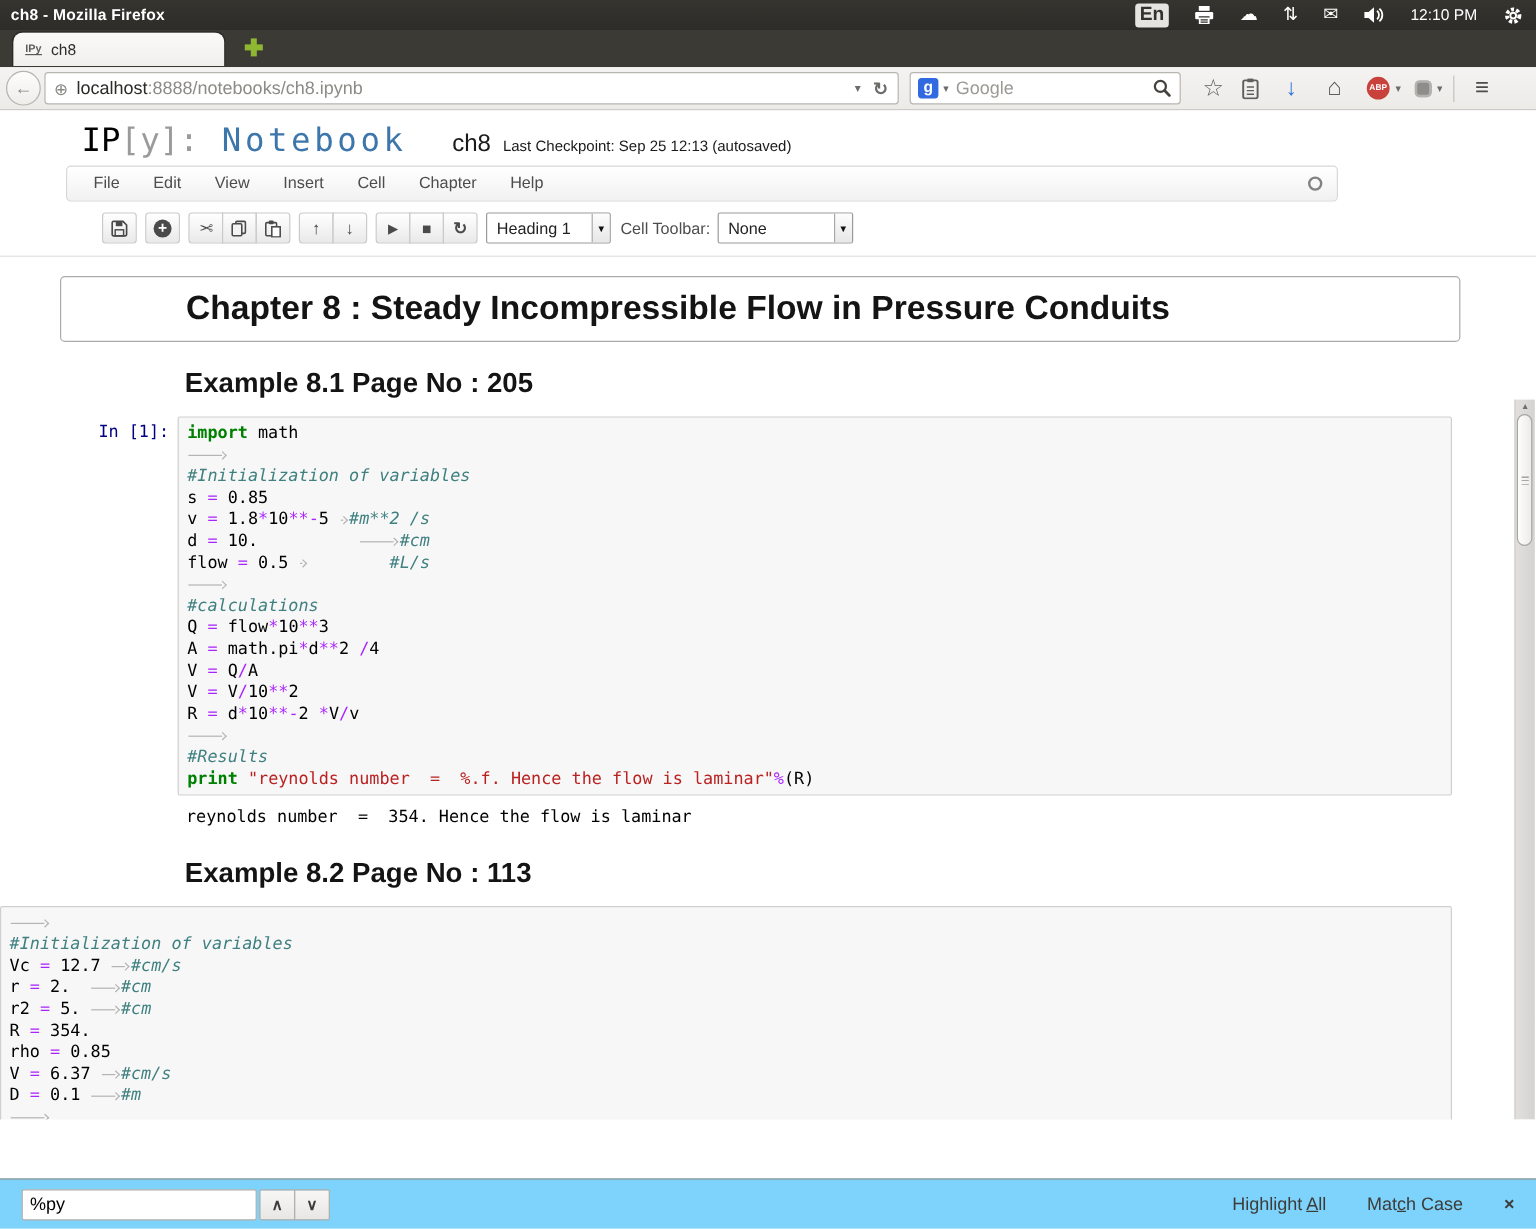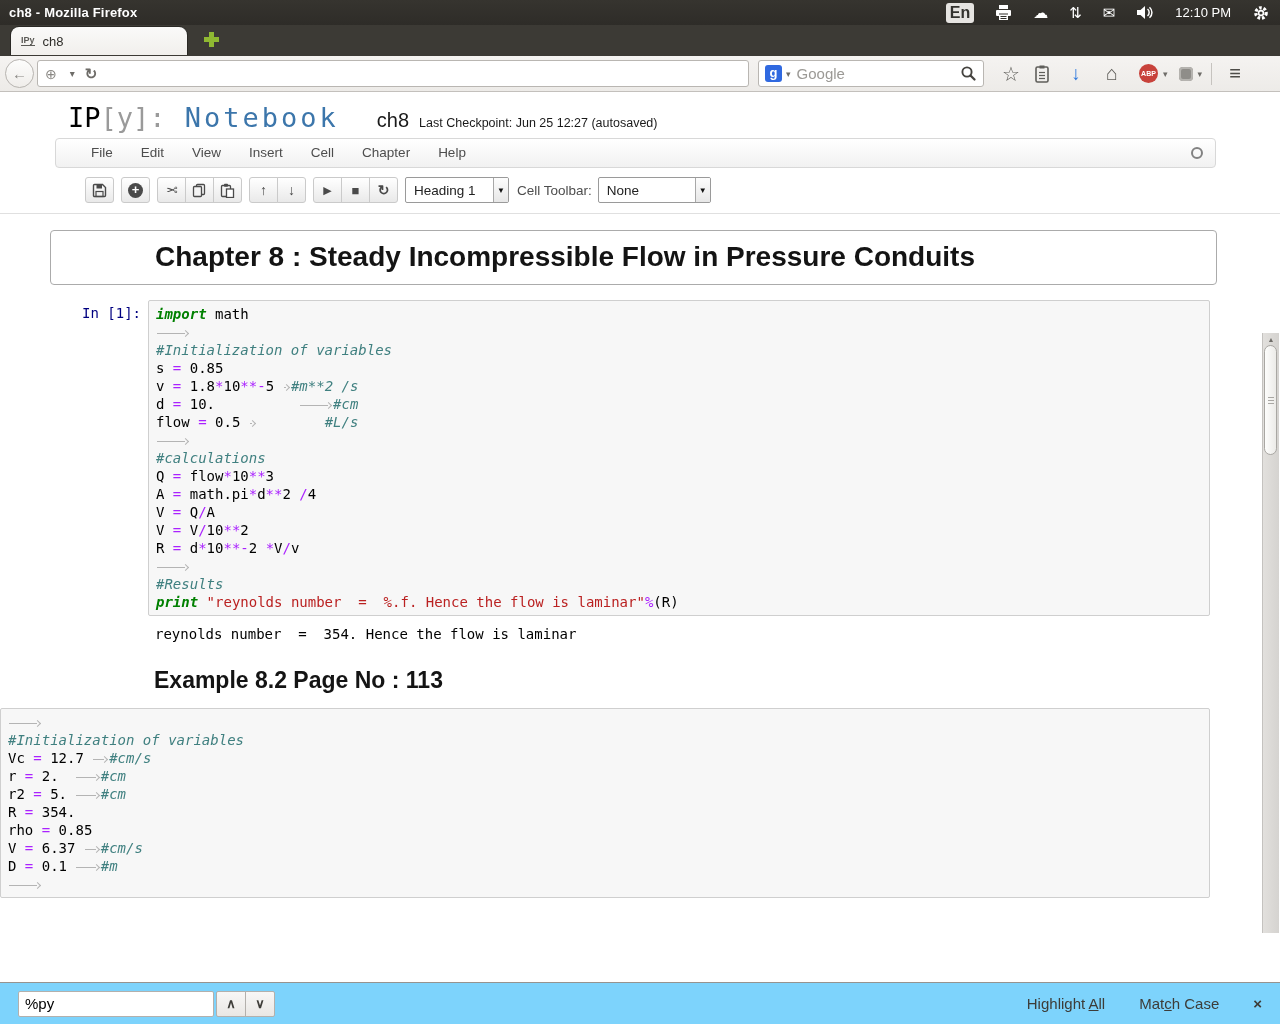"localhost:8888/notebooks/ch8.ipynb" span.url-text { html: none -> <span><span>localhost</span><span>:8888/notebooks/ch8.ipynb</span></span> }
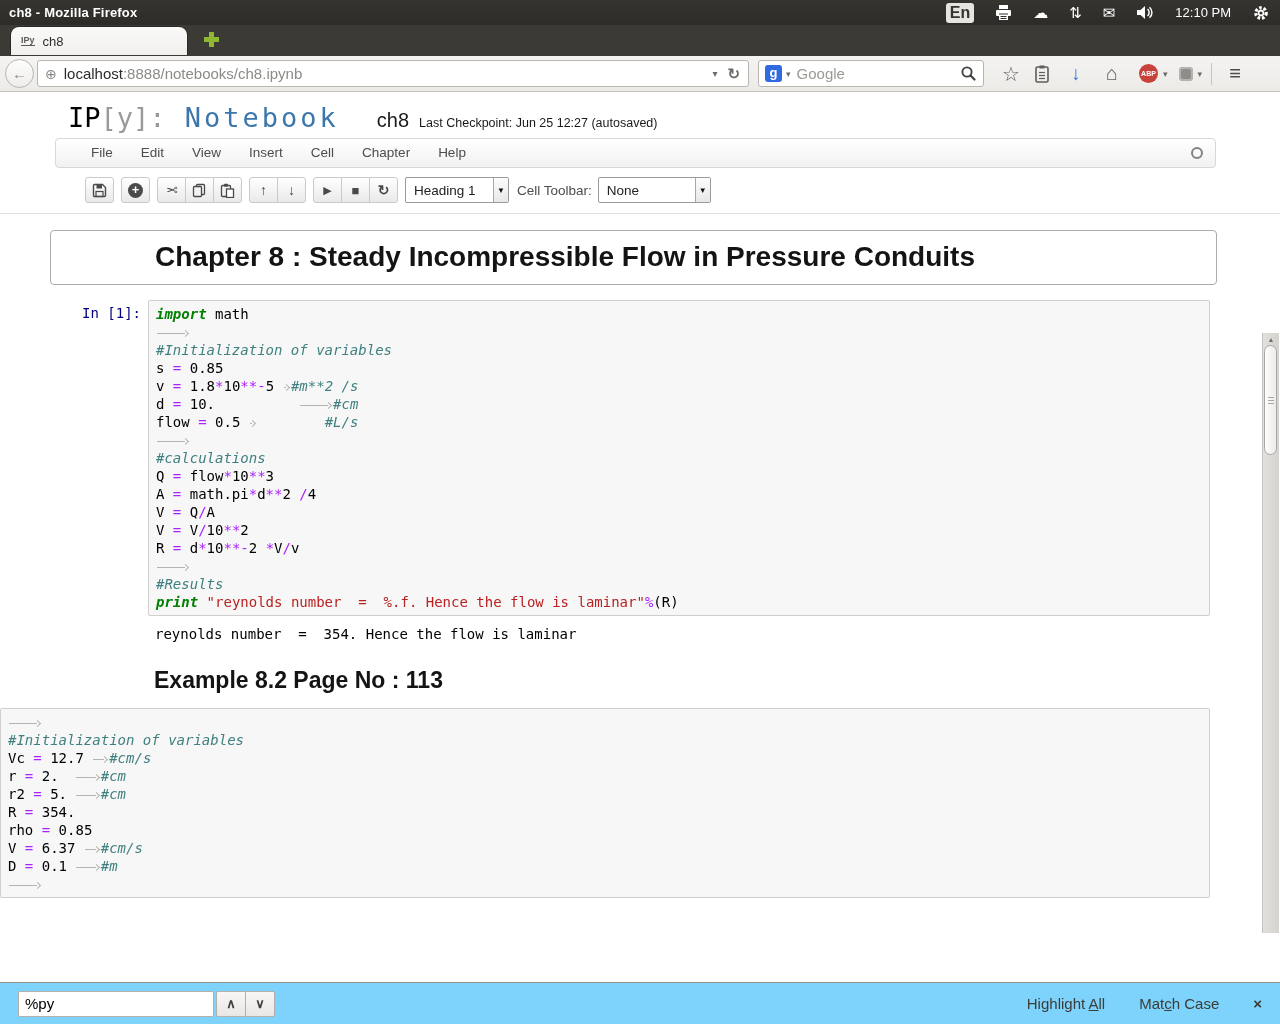"Last Checkpoint: Jun 25 12:27" span.nb-checkpoint { text: Jun 25 12:27 -> Sep 25 12:13 }
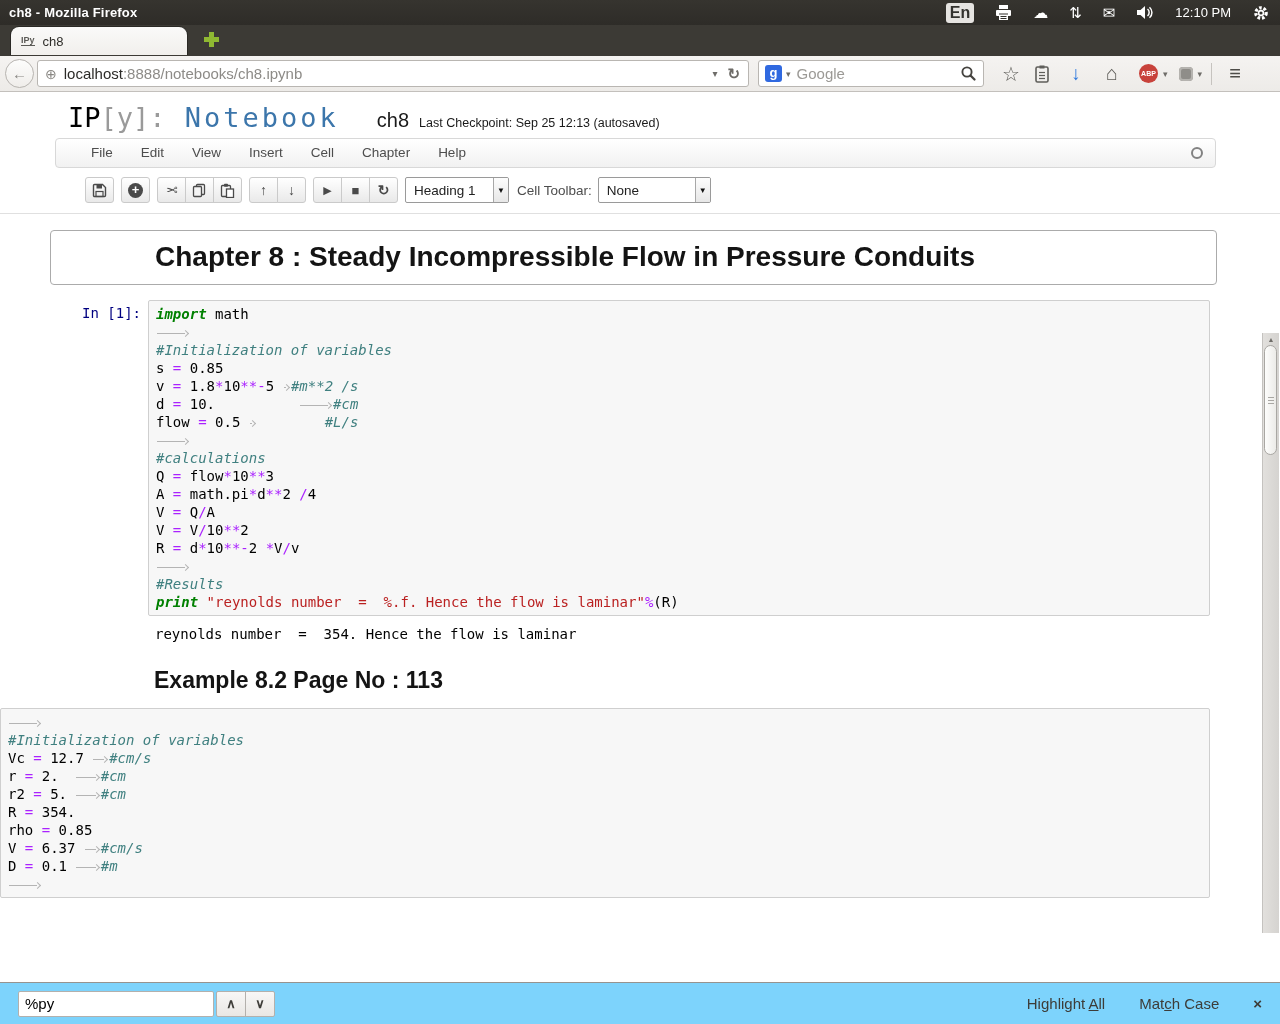"File" .menubar { padding: 0 12px 0 21px -> 0 12px 0 8px; width: 1161px -> 1060px }
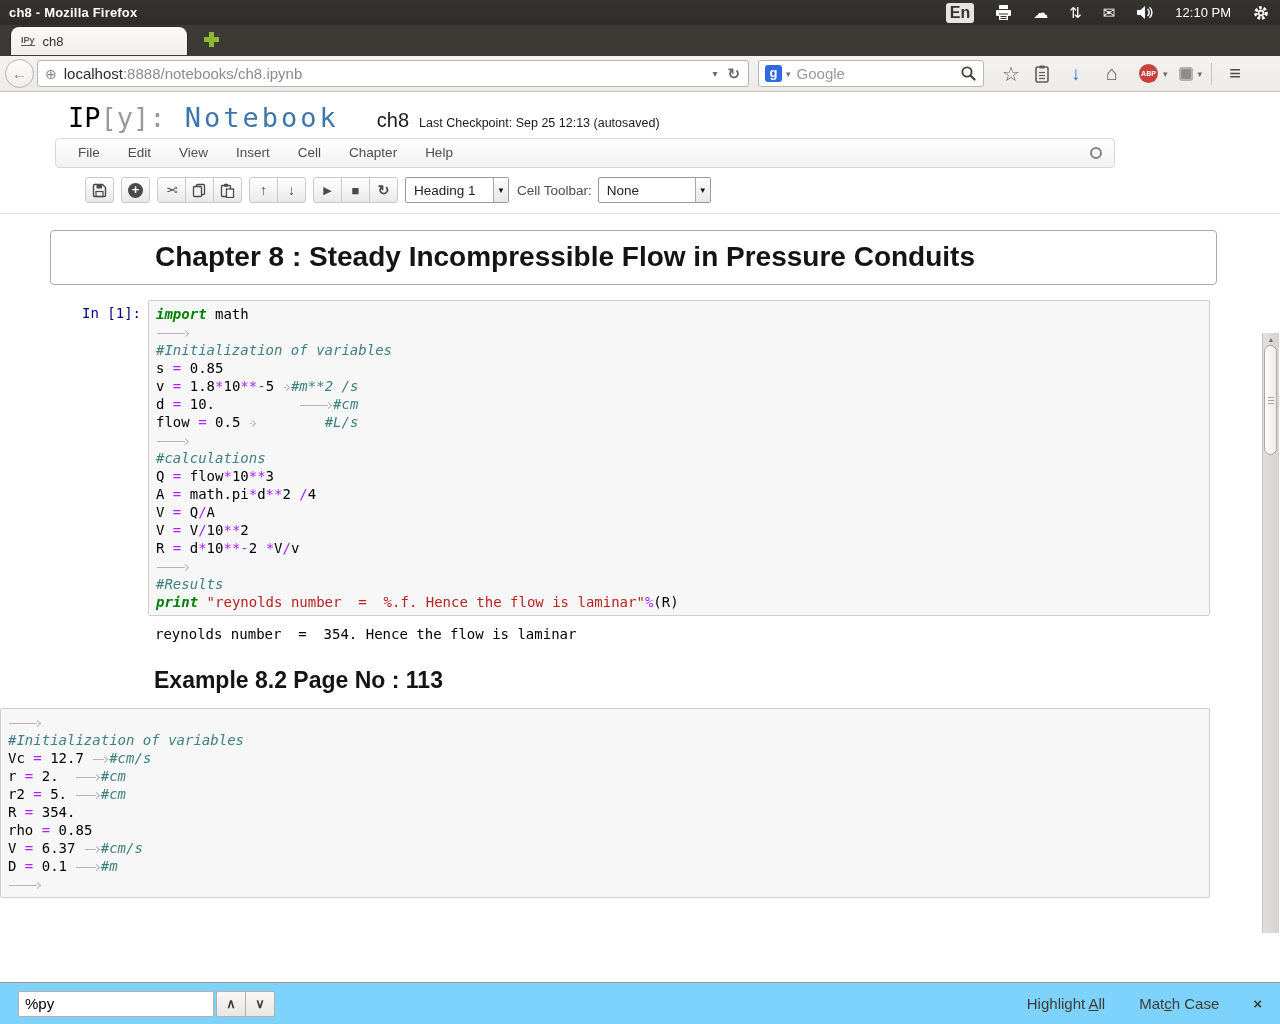"Example 8.1 Page No :" div.cell { html: none -> <div> <h2>Example 8.1 Page No : 205</h2> </div> }
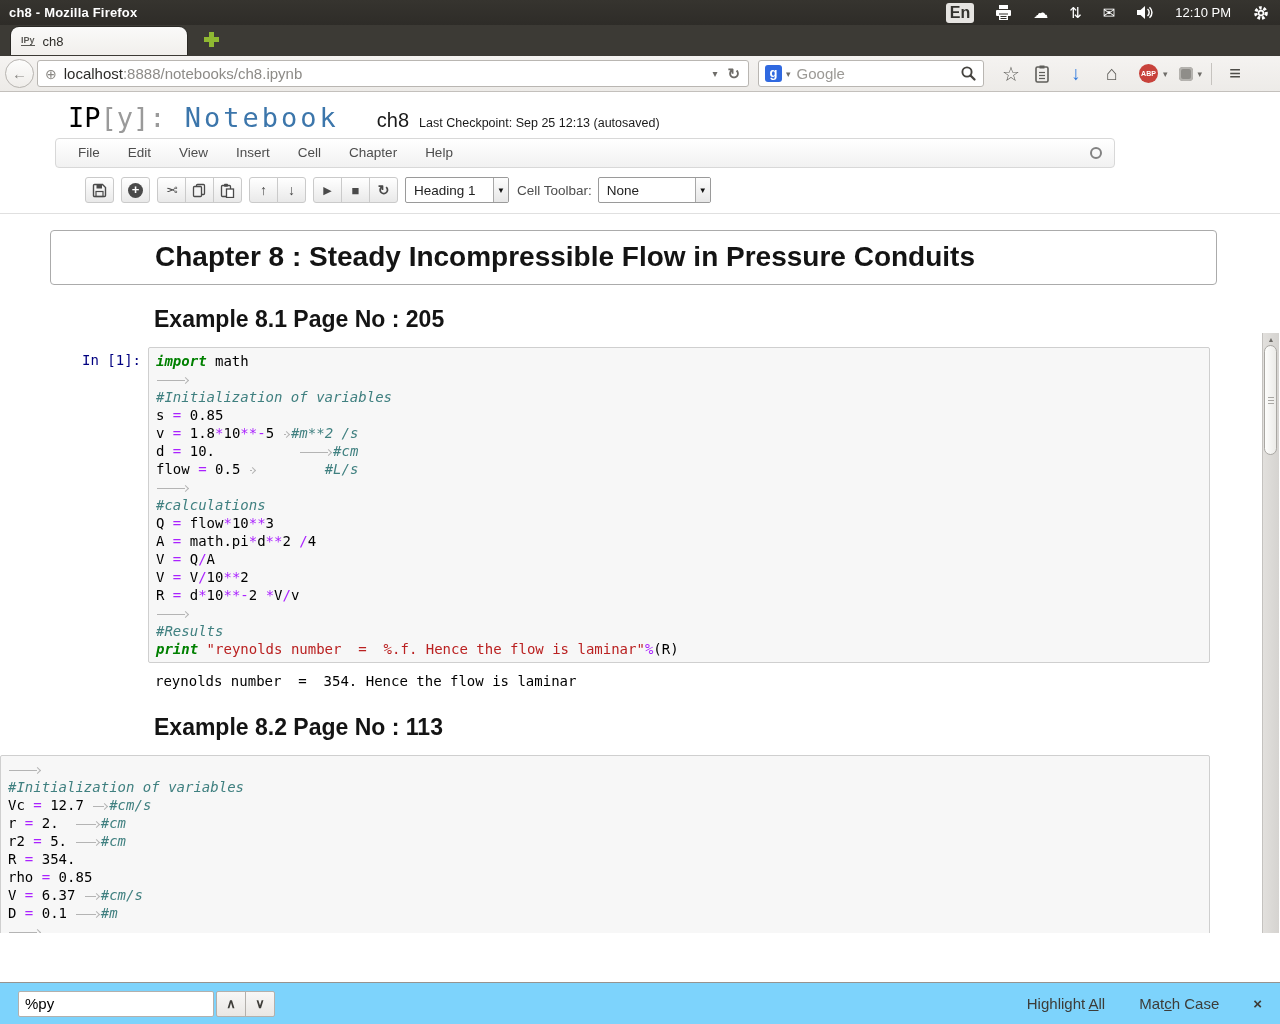"import" .cm-keyword { font-style: italic -> none }
